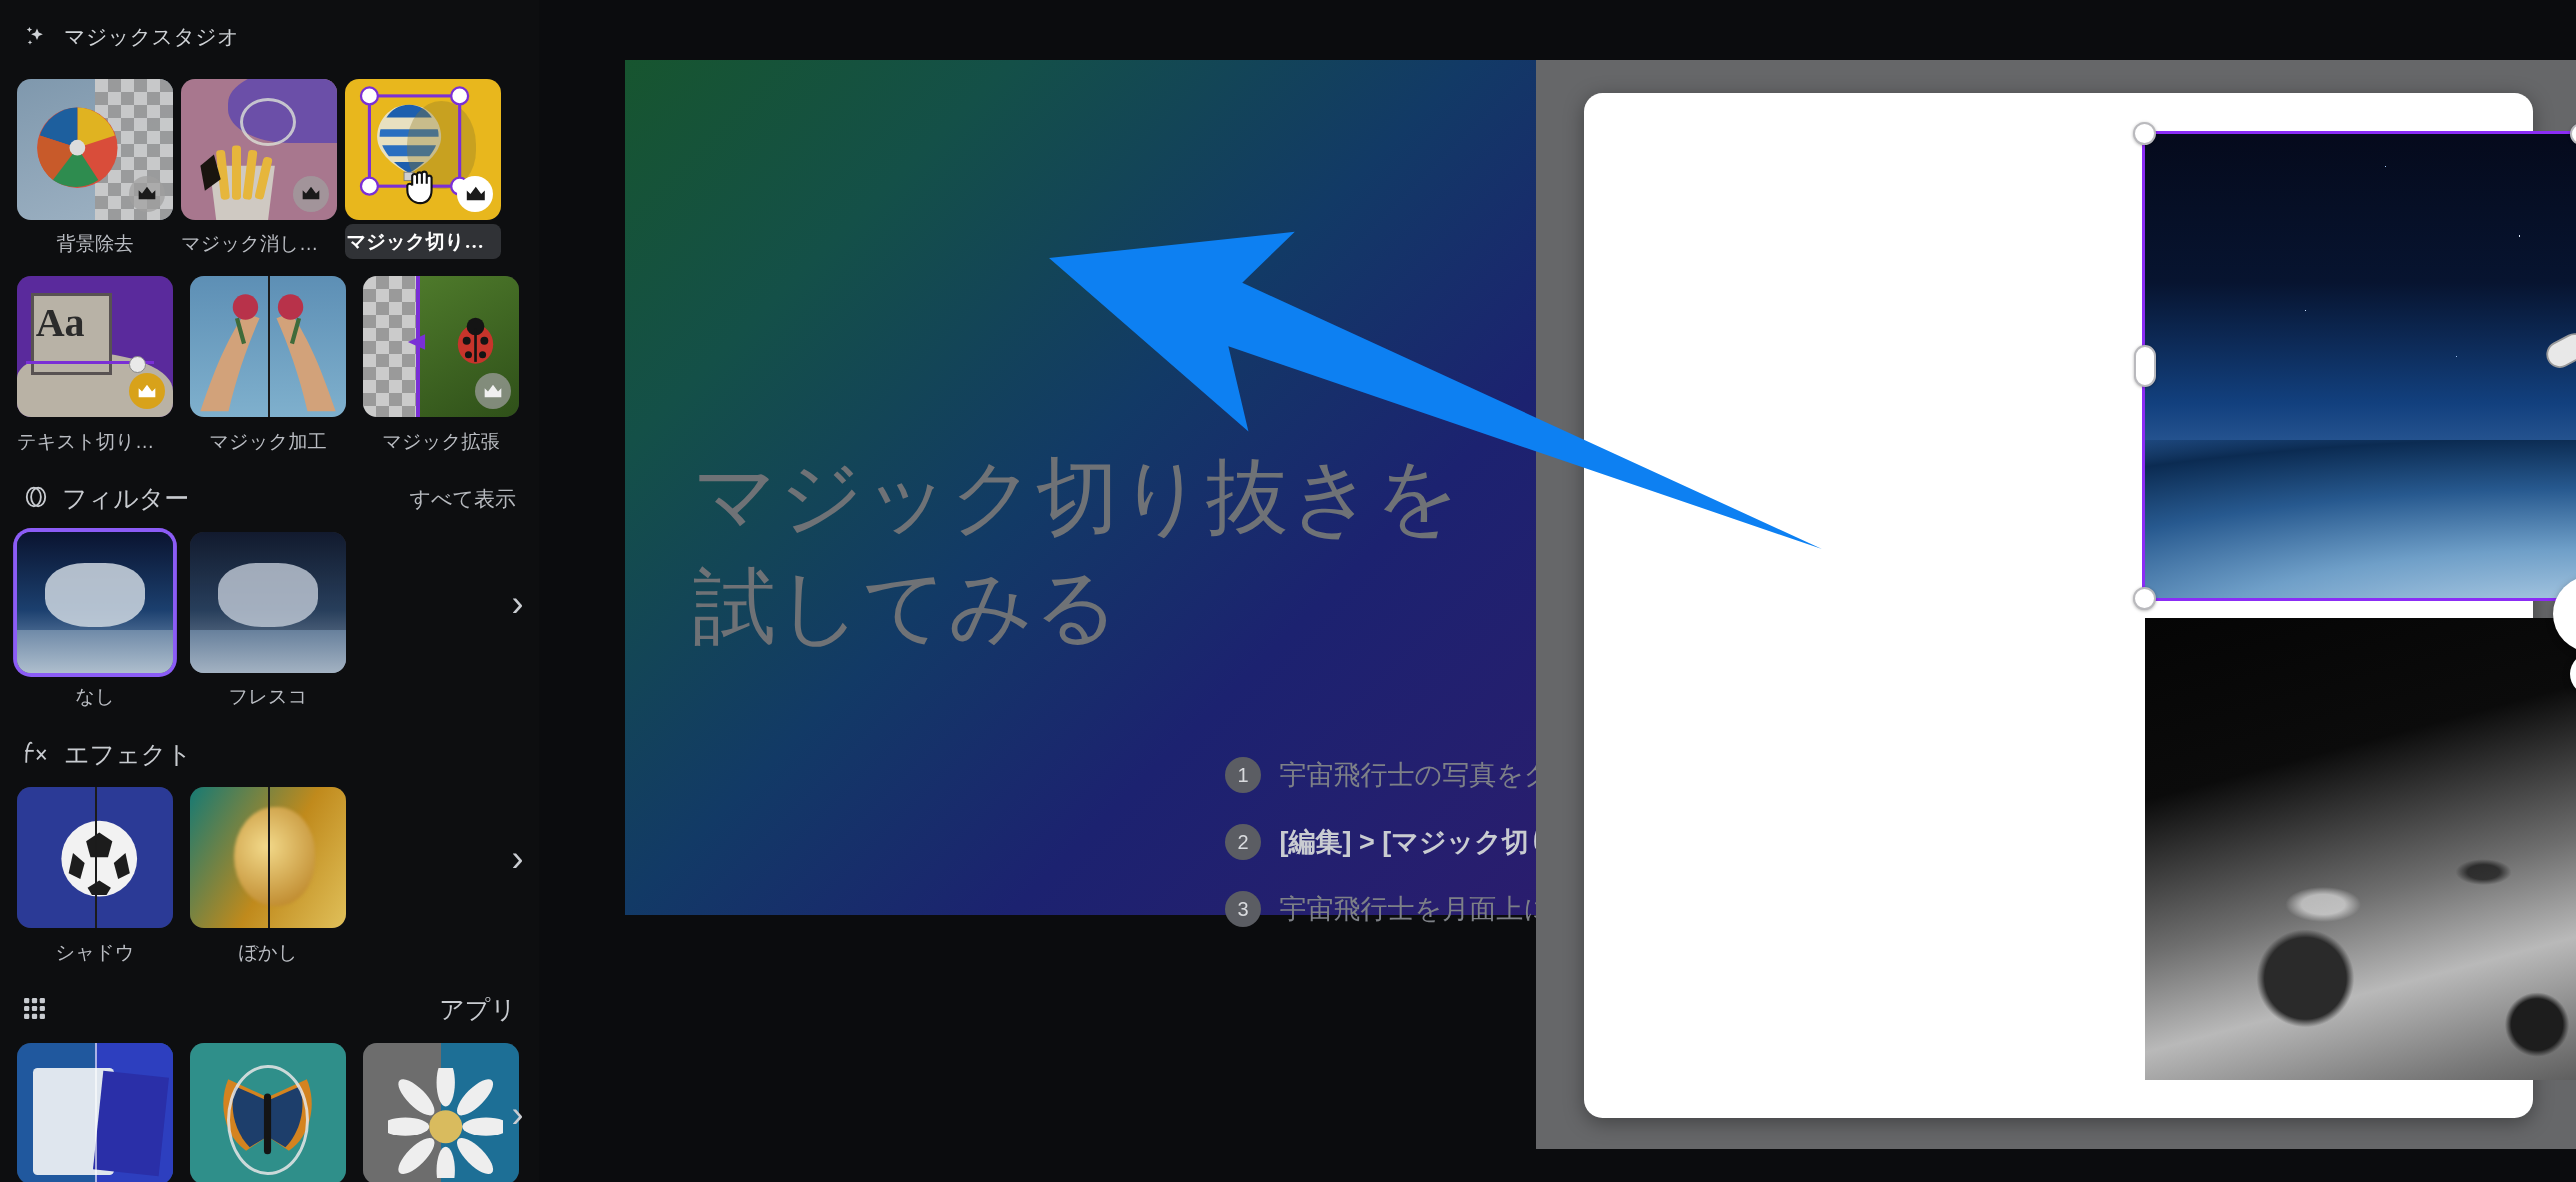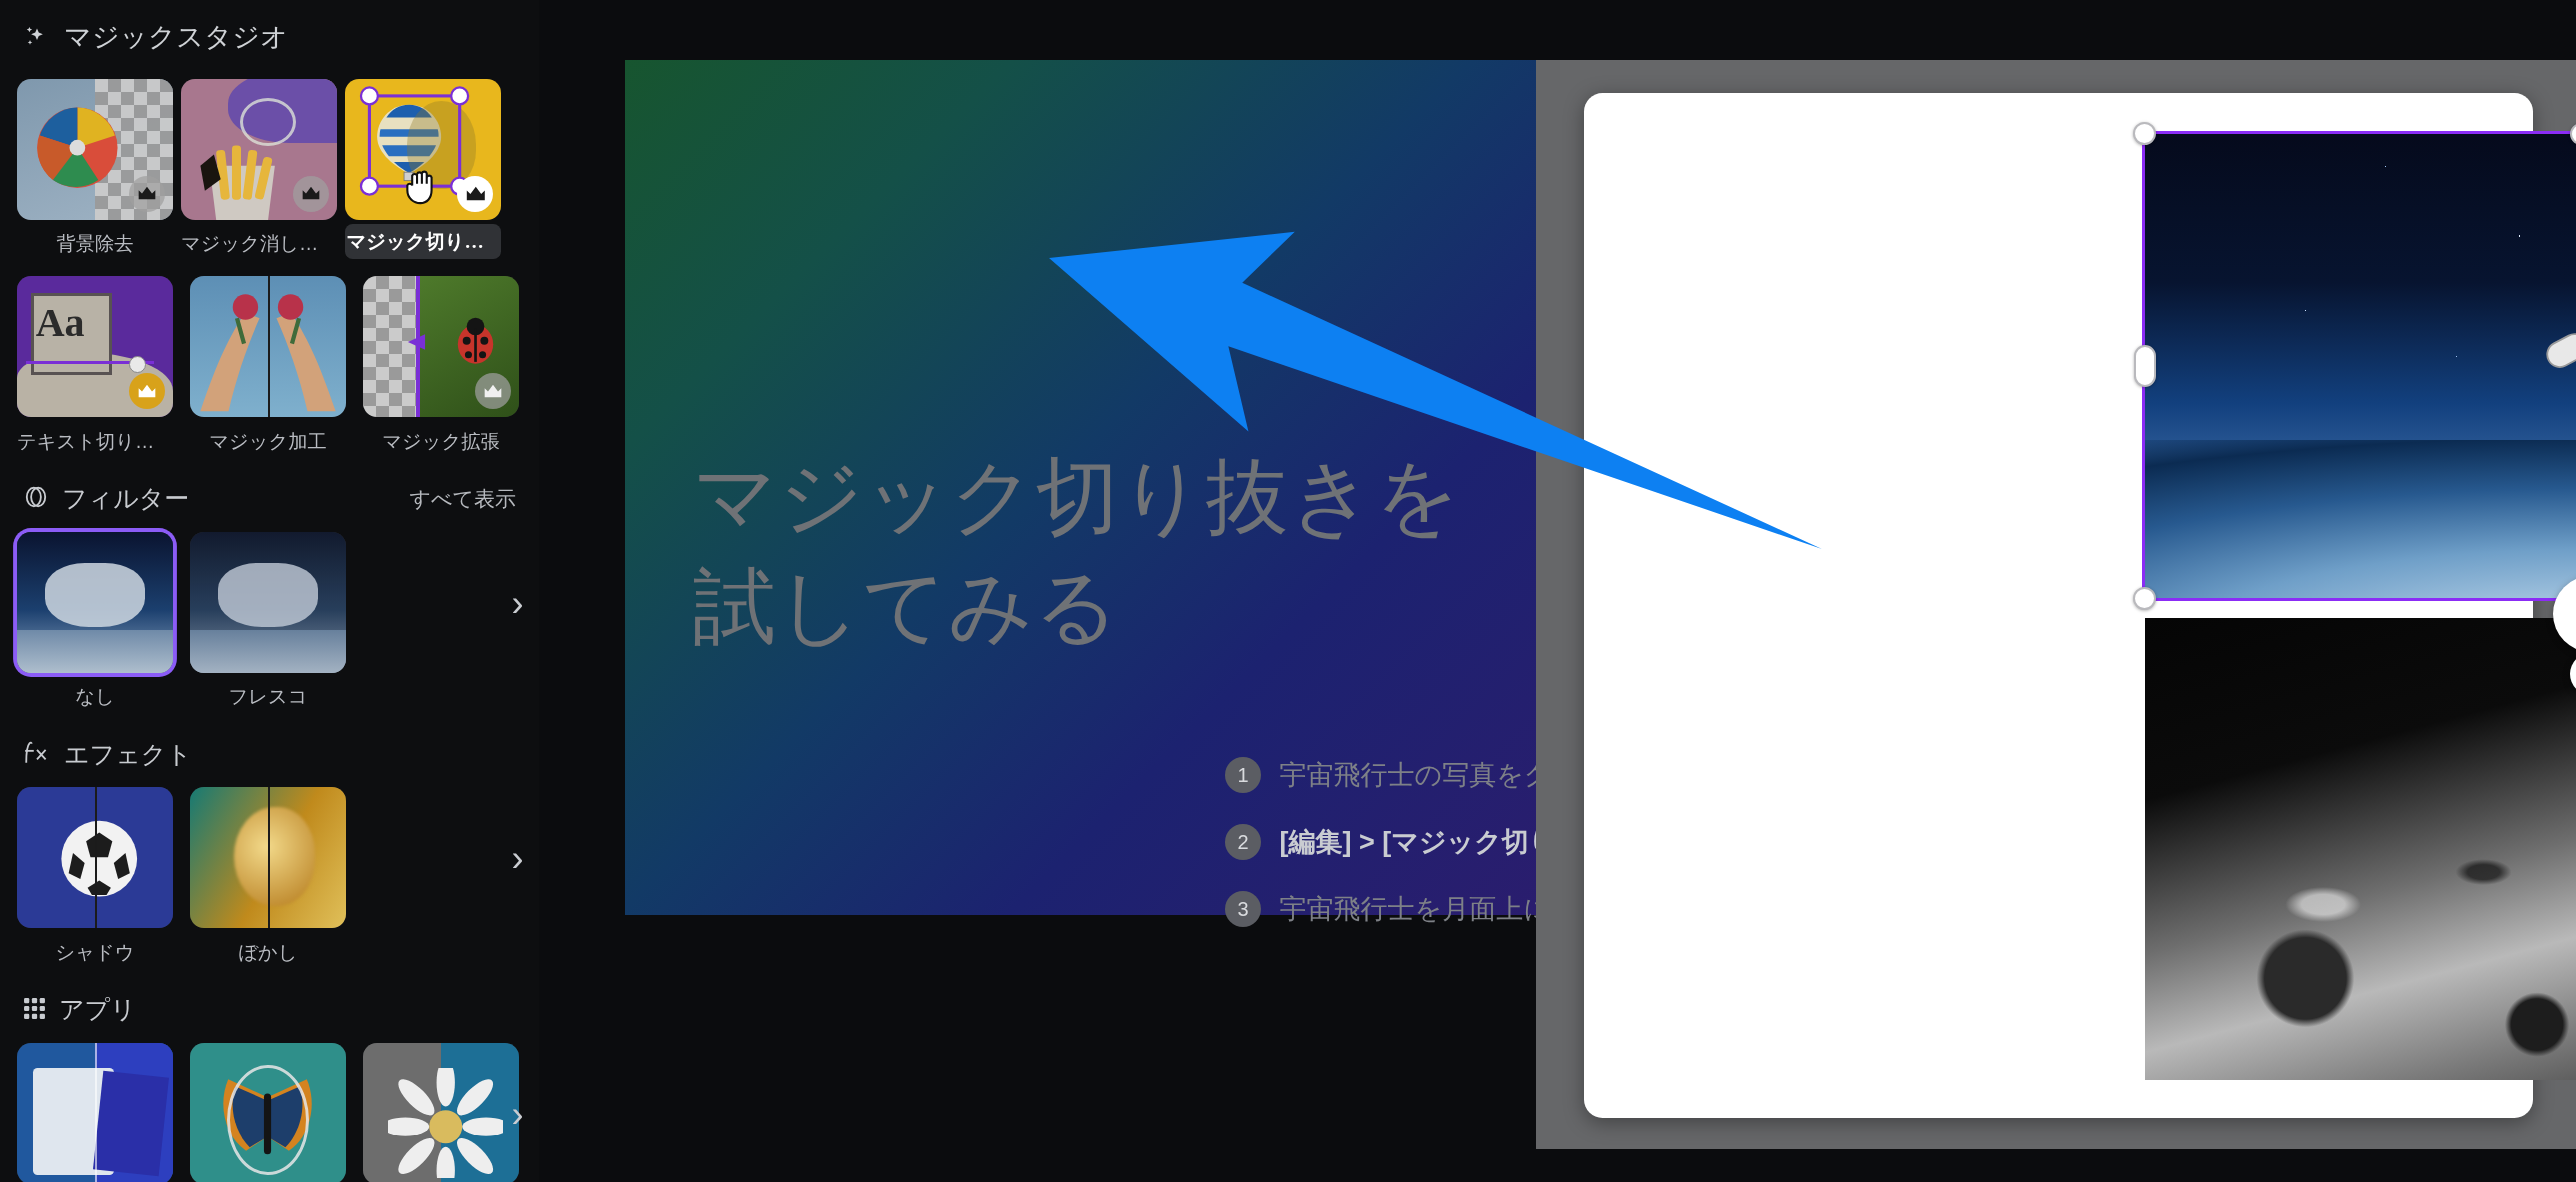"マジックスタジオ" .panel-head .ptitle { font-size: 27px -> 21px }
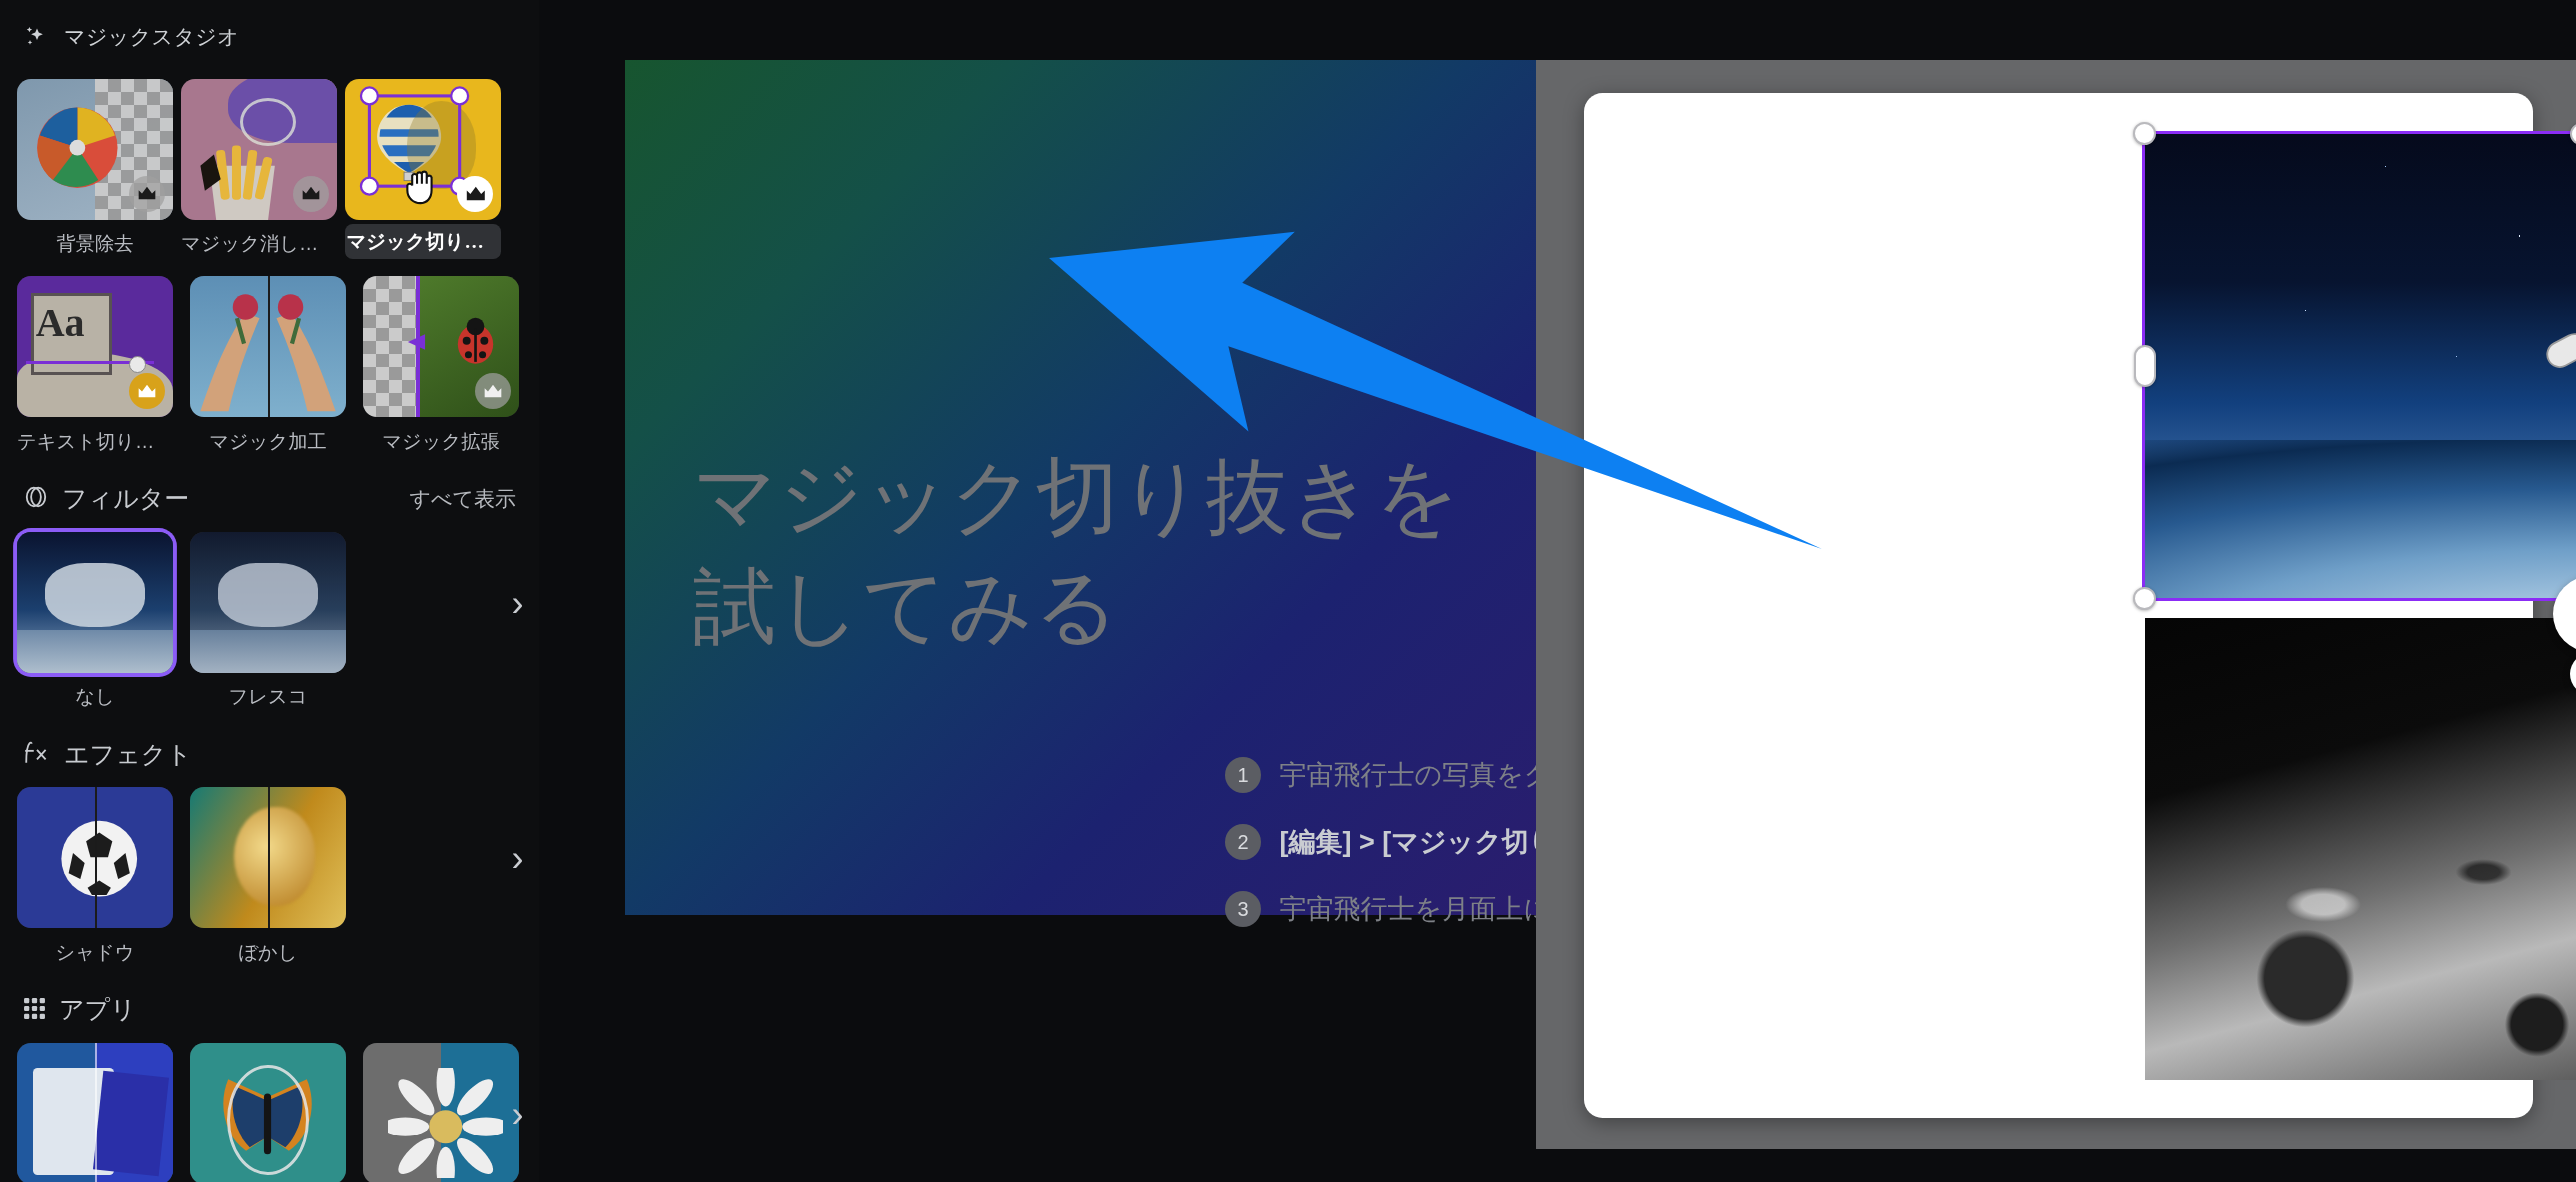"アプリ" div.sec-head { justify-content: none -> space-between }
